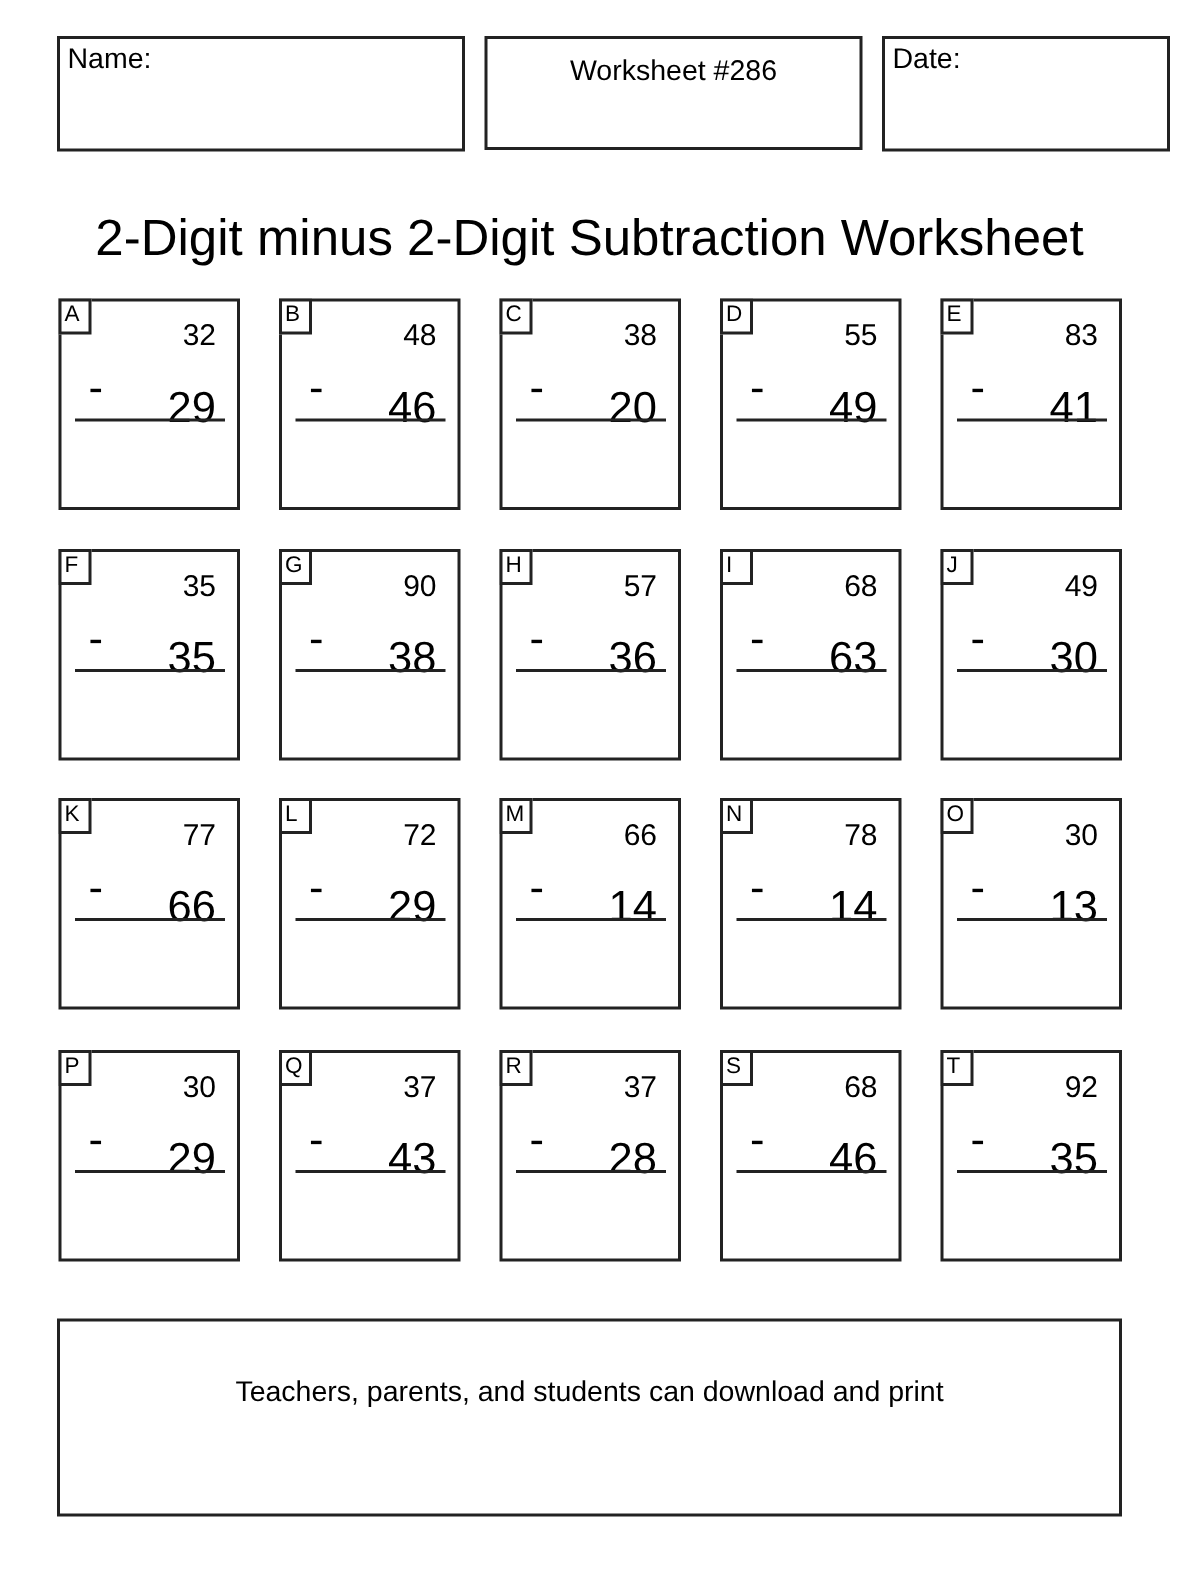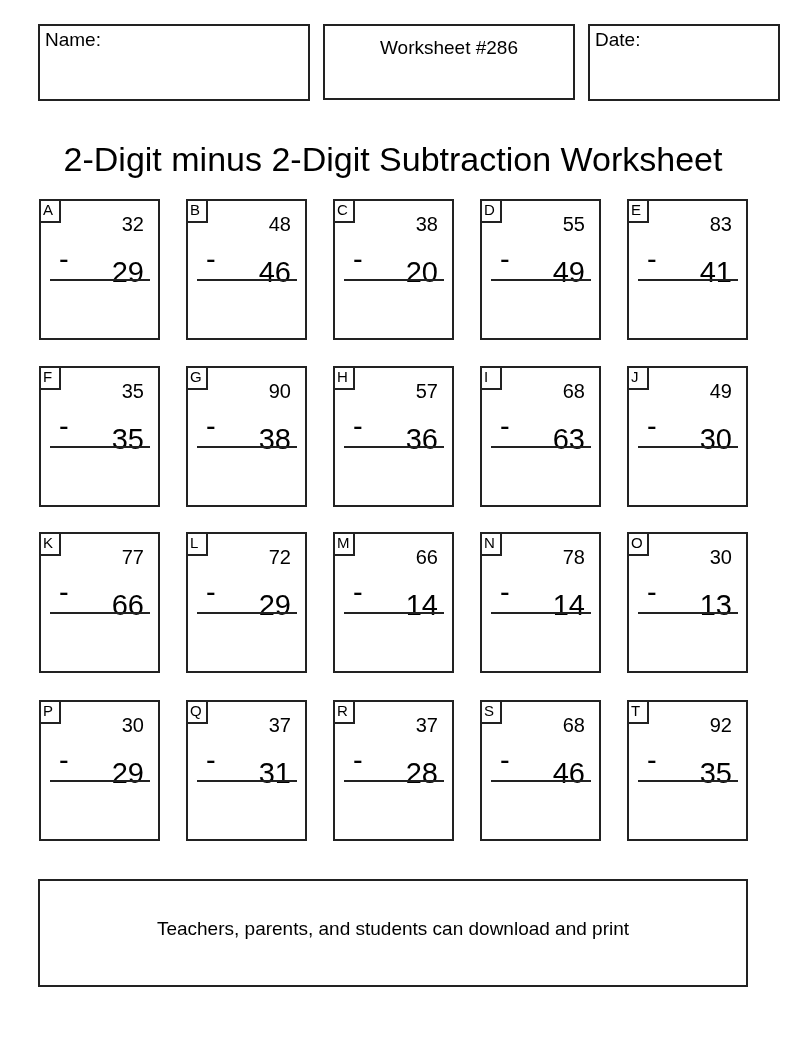"31" div.bot { text: 31 -> 43 }
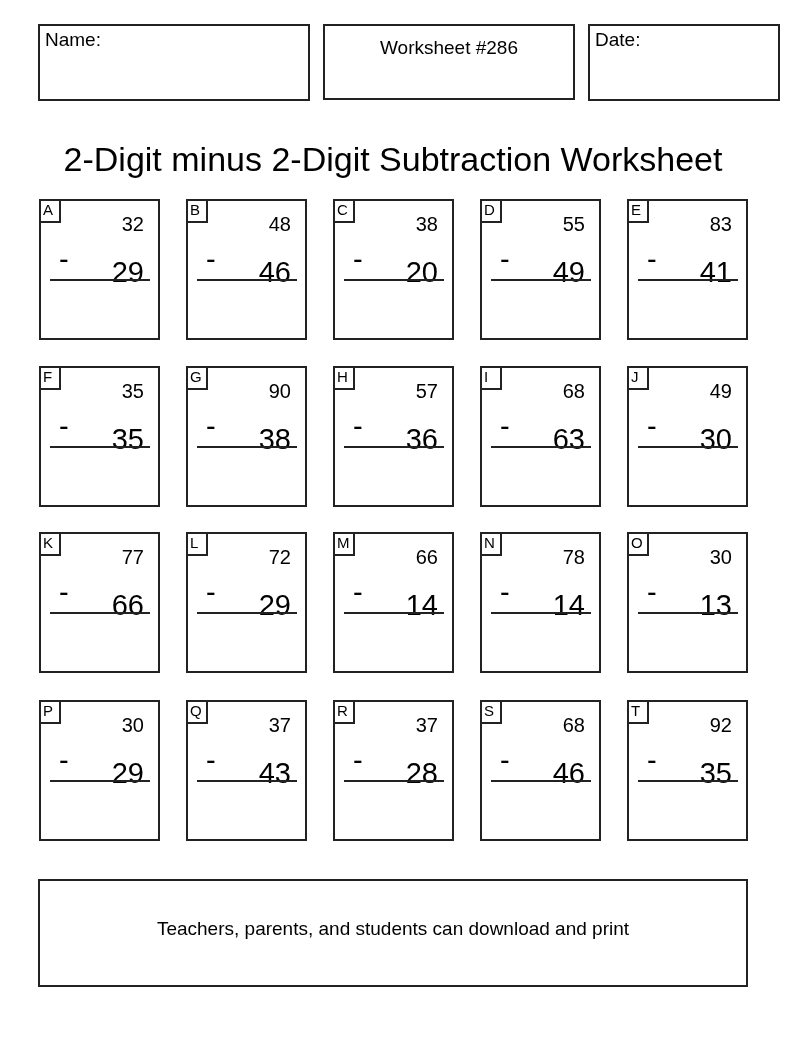"Teachers, parents, and students can" .footer { height: 108px -> 132px }
